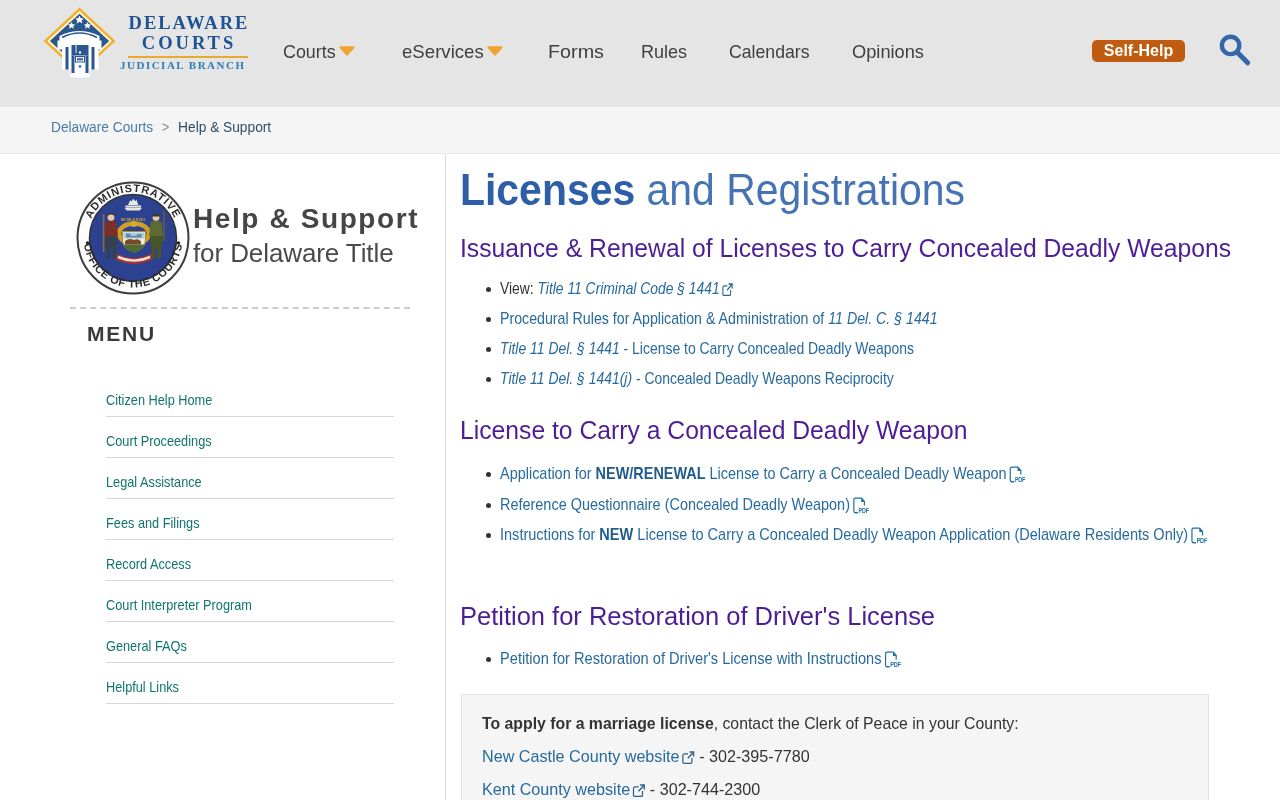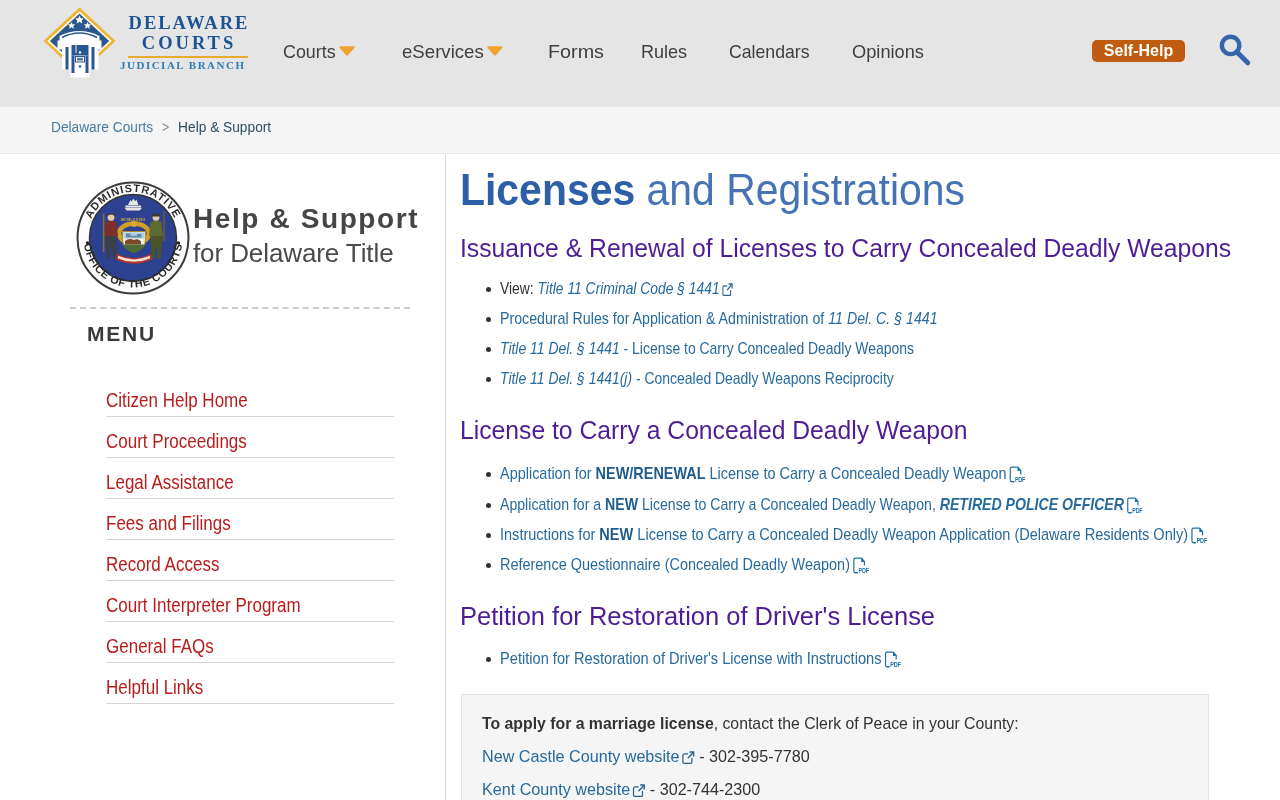"Citizen Help Home" .menu li a { color: #b91c1c -> #0f766e; font-size: 20px -> 15px }
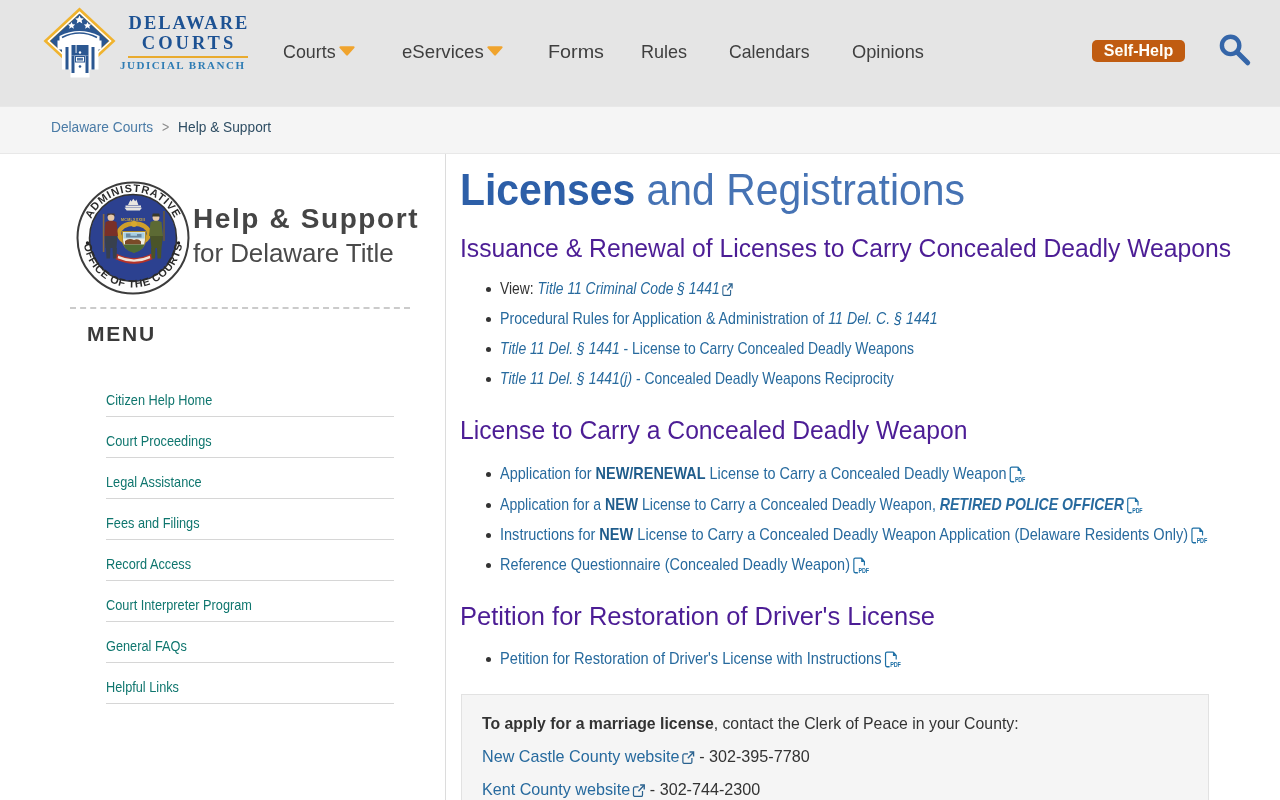"Application for a NEW License" li { html: <li><span><a>Application for a <b>NEW</b> License to Carry a Concealed Deadly Weapon, <b><i>RETIRED POLICE OFFICER</i></b></a><svg> <path></path> <path></path> <text>PDF</text> </svg></span></li> -> none }
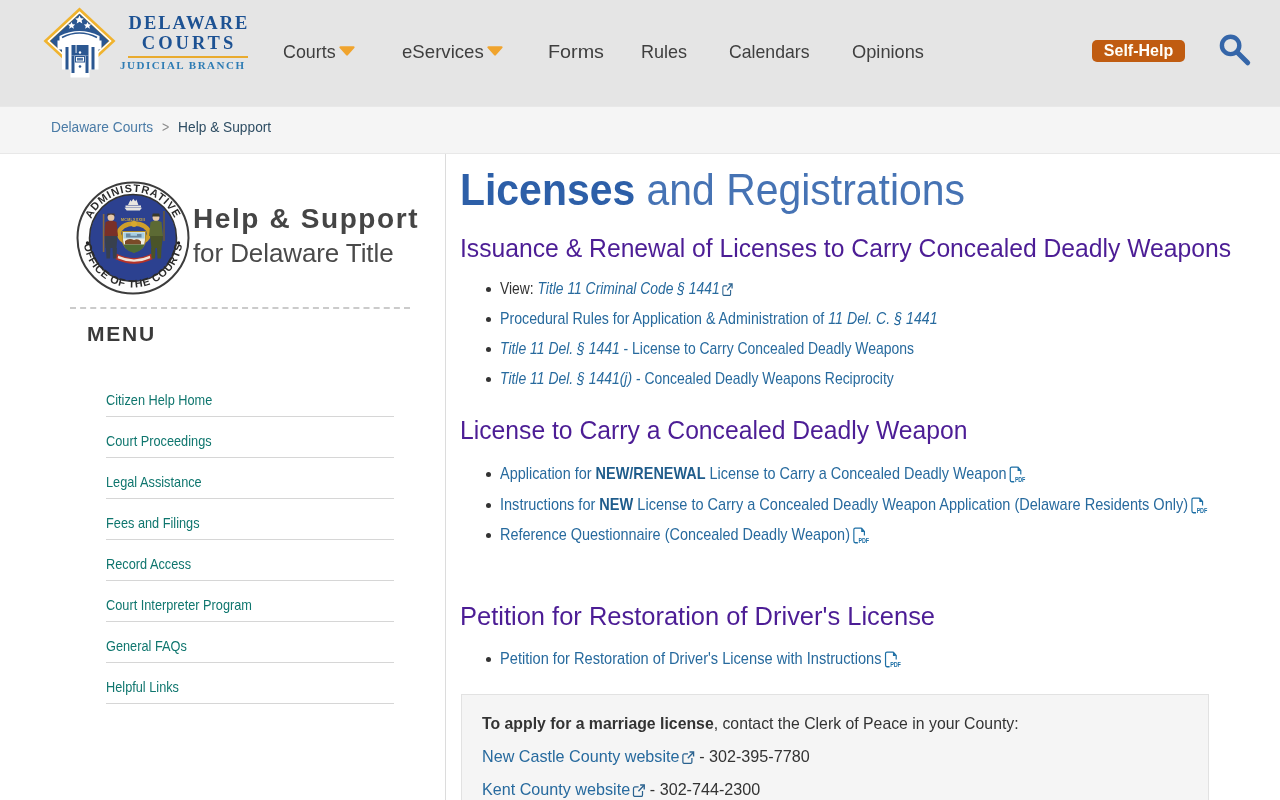"Instructions for NEW License to" li { order: before "Reference Questionnaire (Concealed" -> after "Reference Questionnaire (Concealed" }
